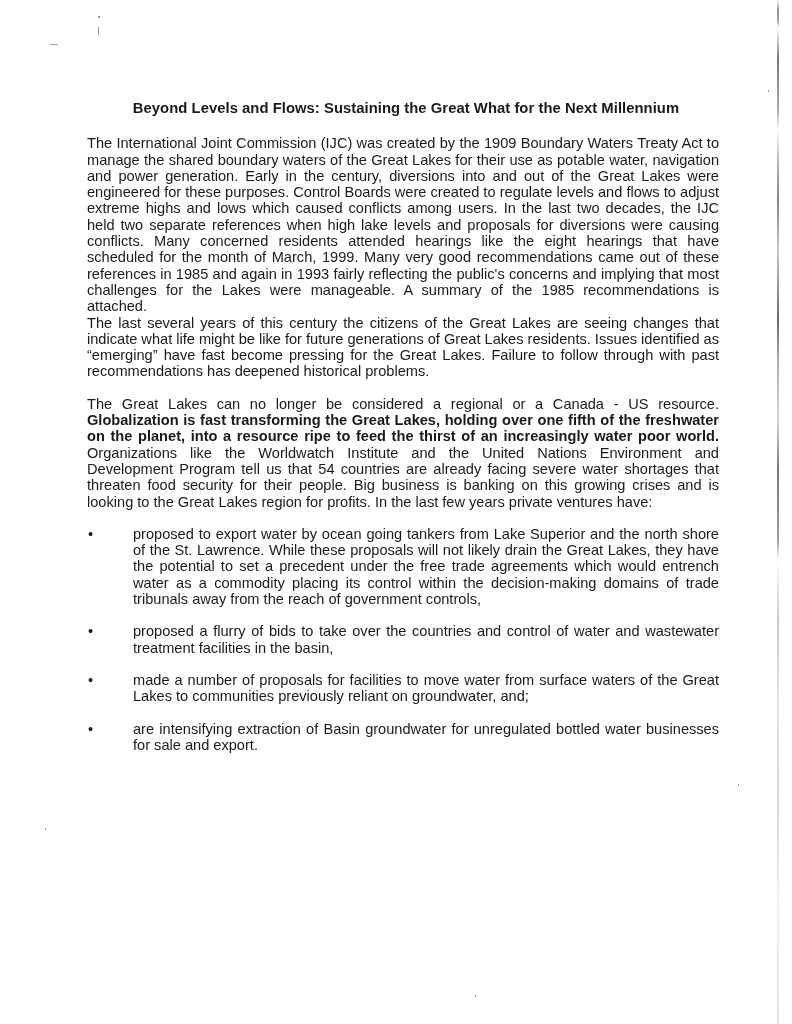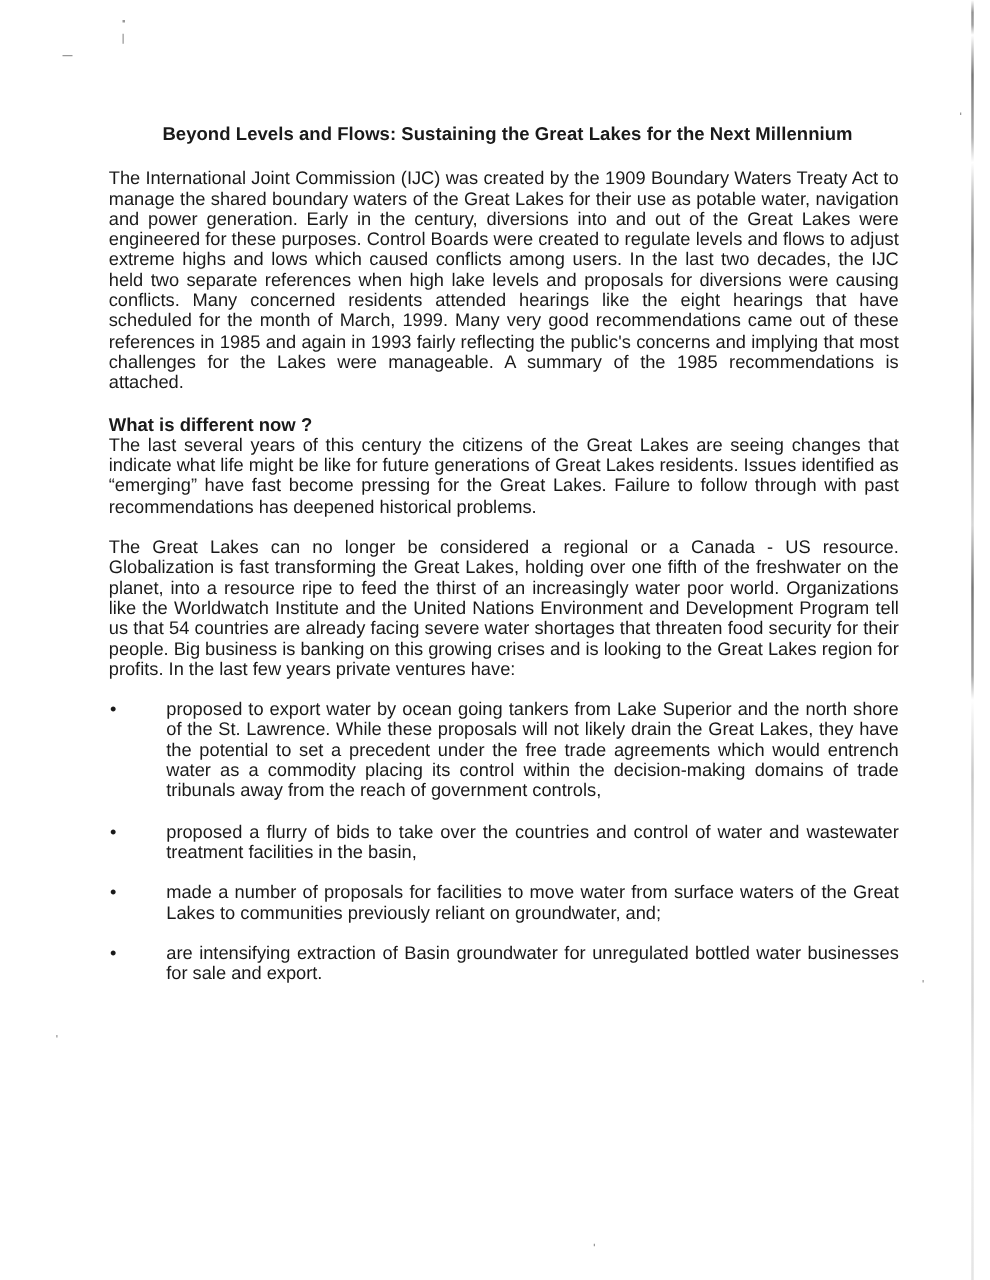"Beyond Levels and Flows: Sustaining" h1.title { text: Lakes -> What }
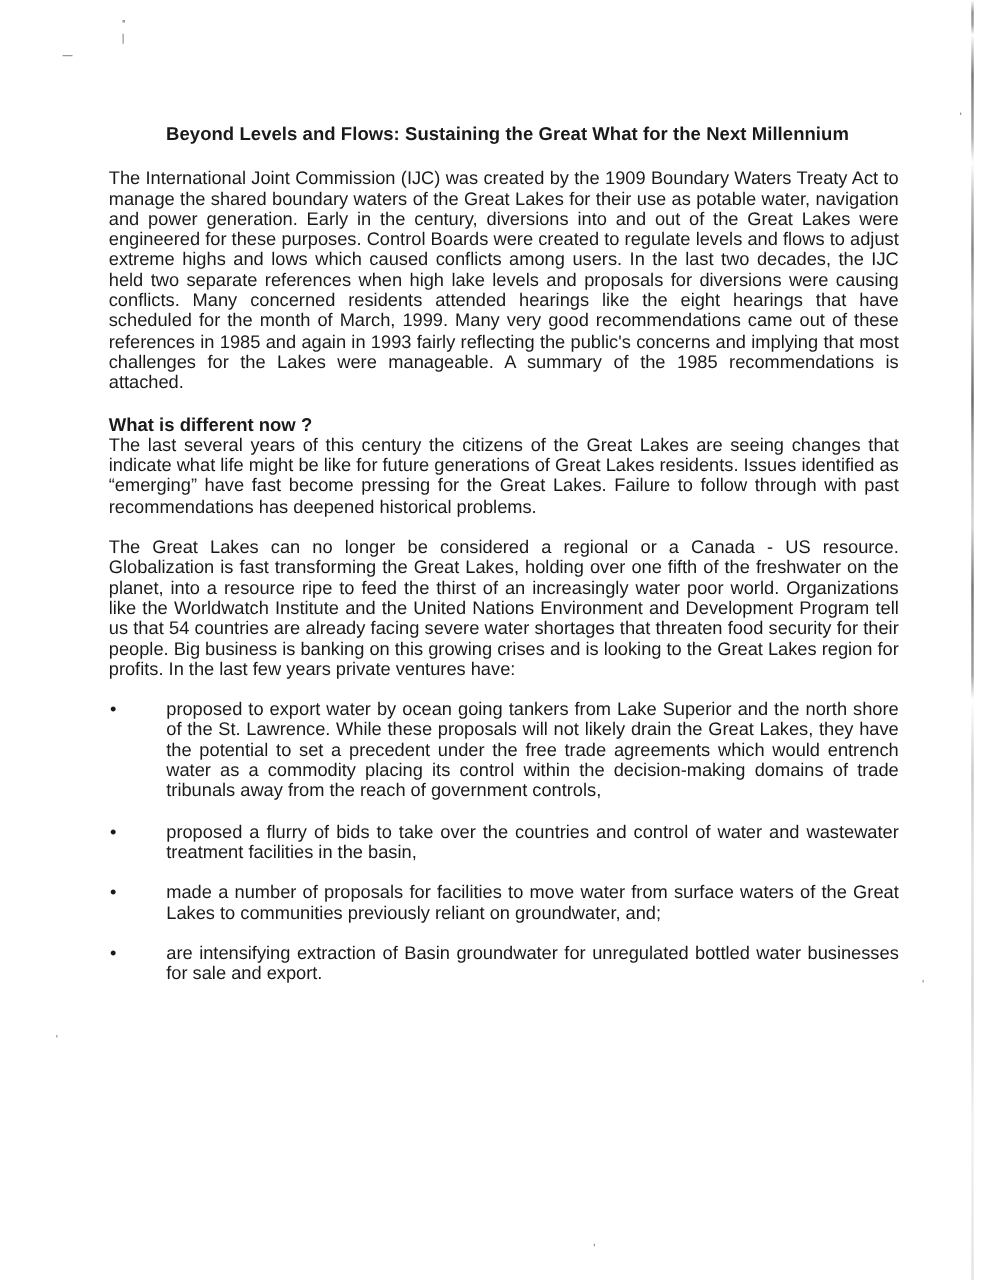"What is different now ?" div.heading { html: <div>What is different now ?</div> -> none }
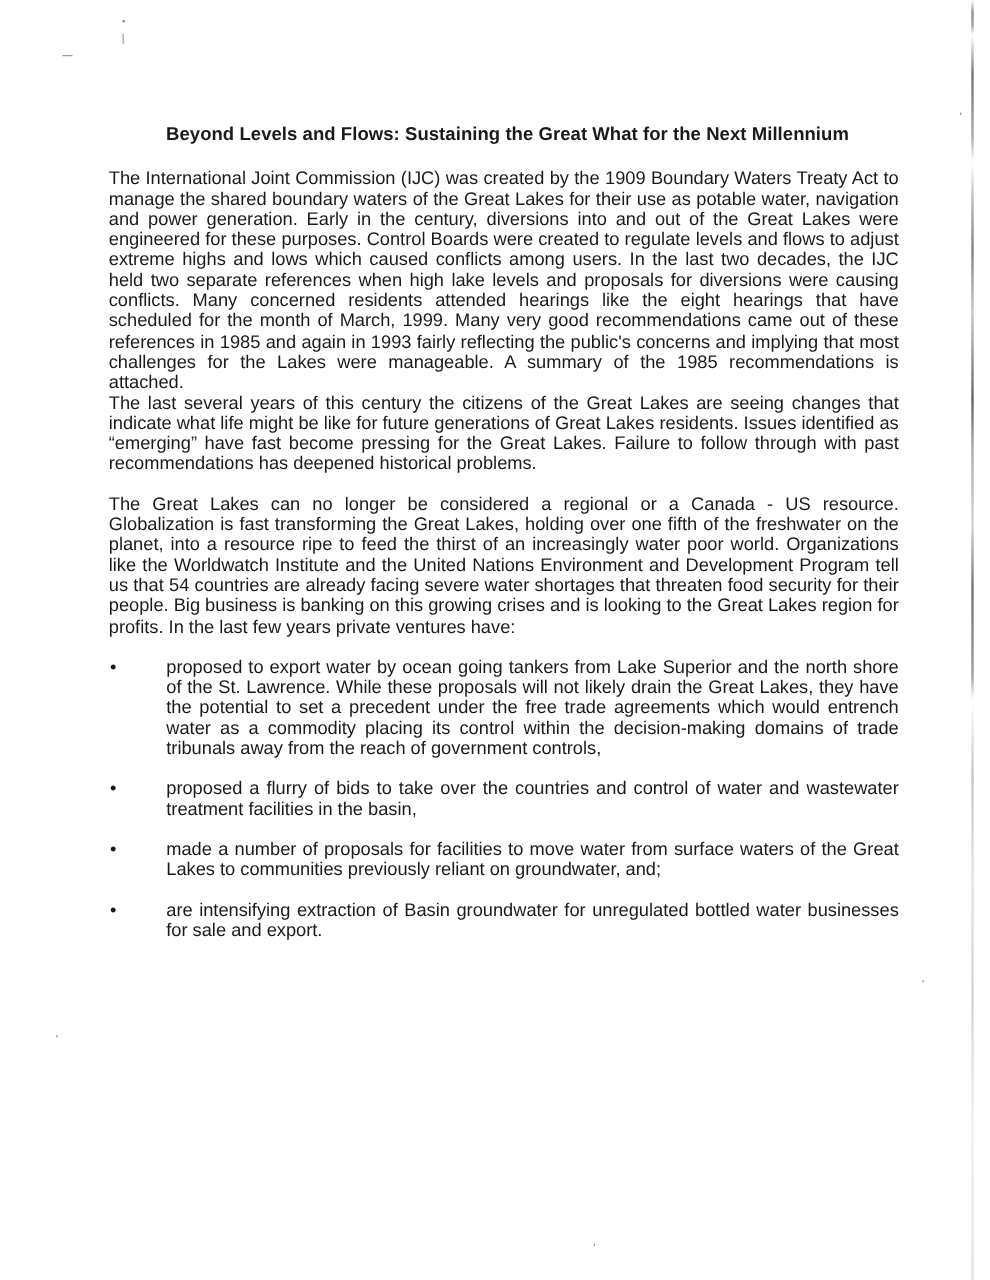"Globalization is fast transforming the" b { font-weight: normal -> bold }
